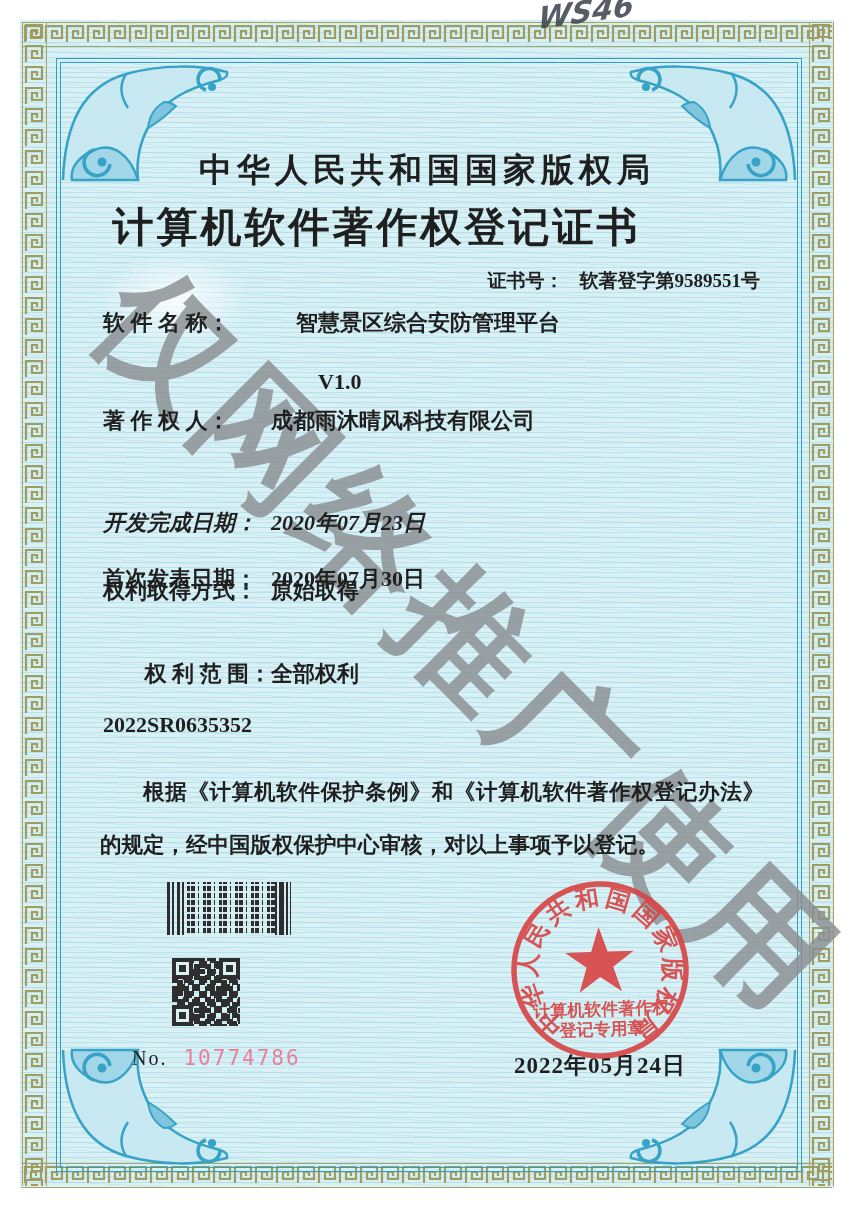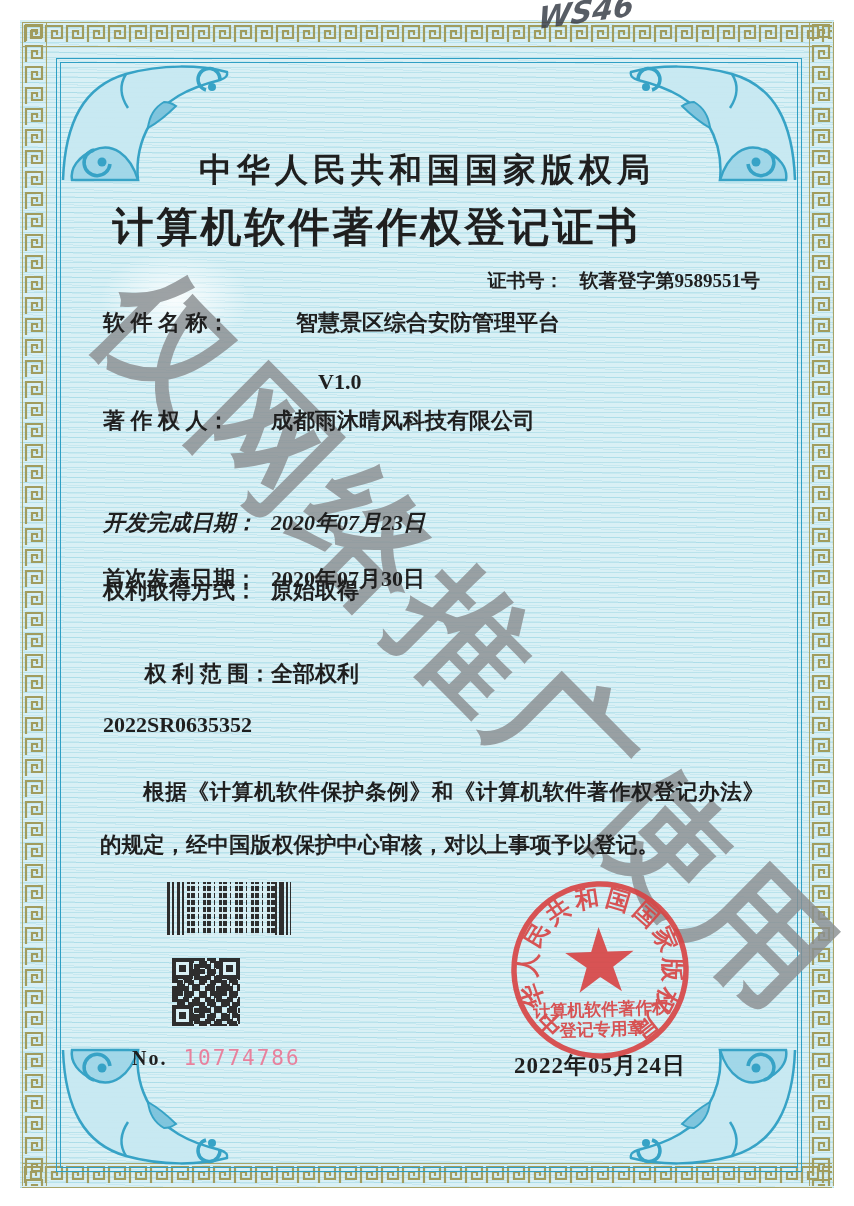"No." .serial .no-lbl { font-weight: bold -> normal }
